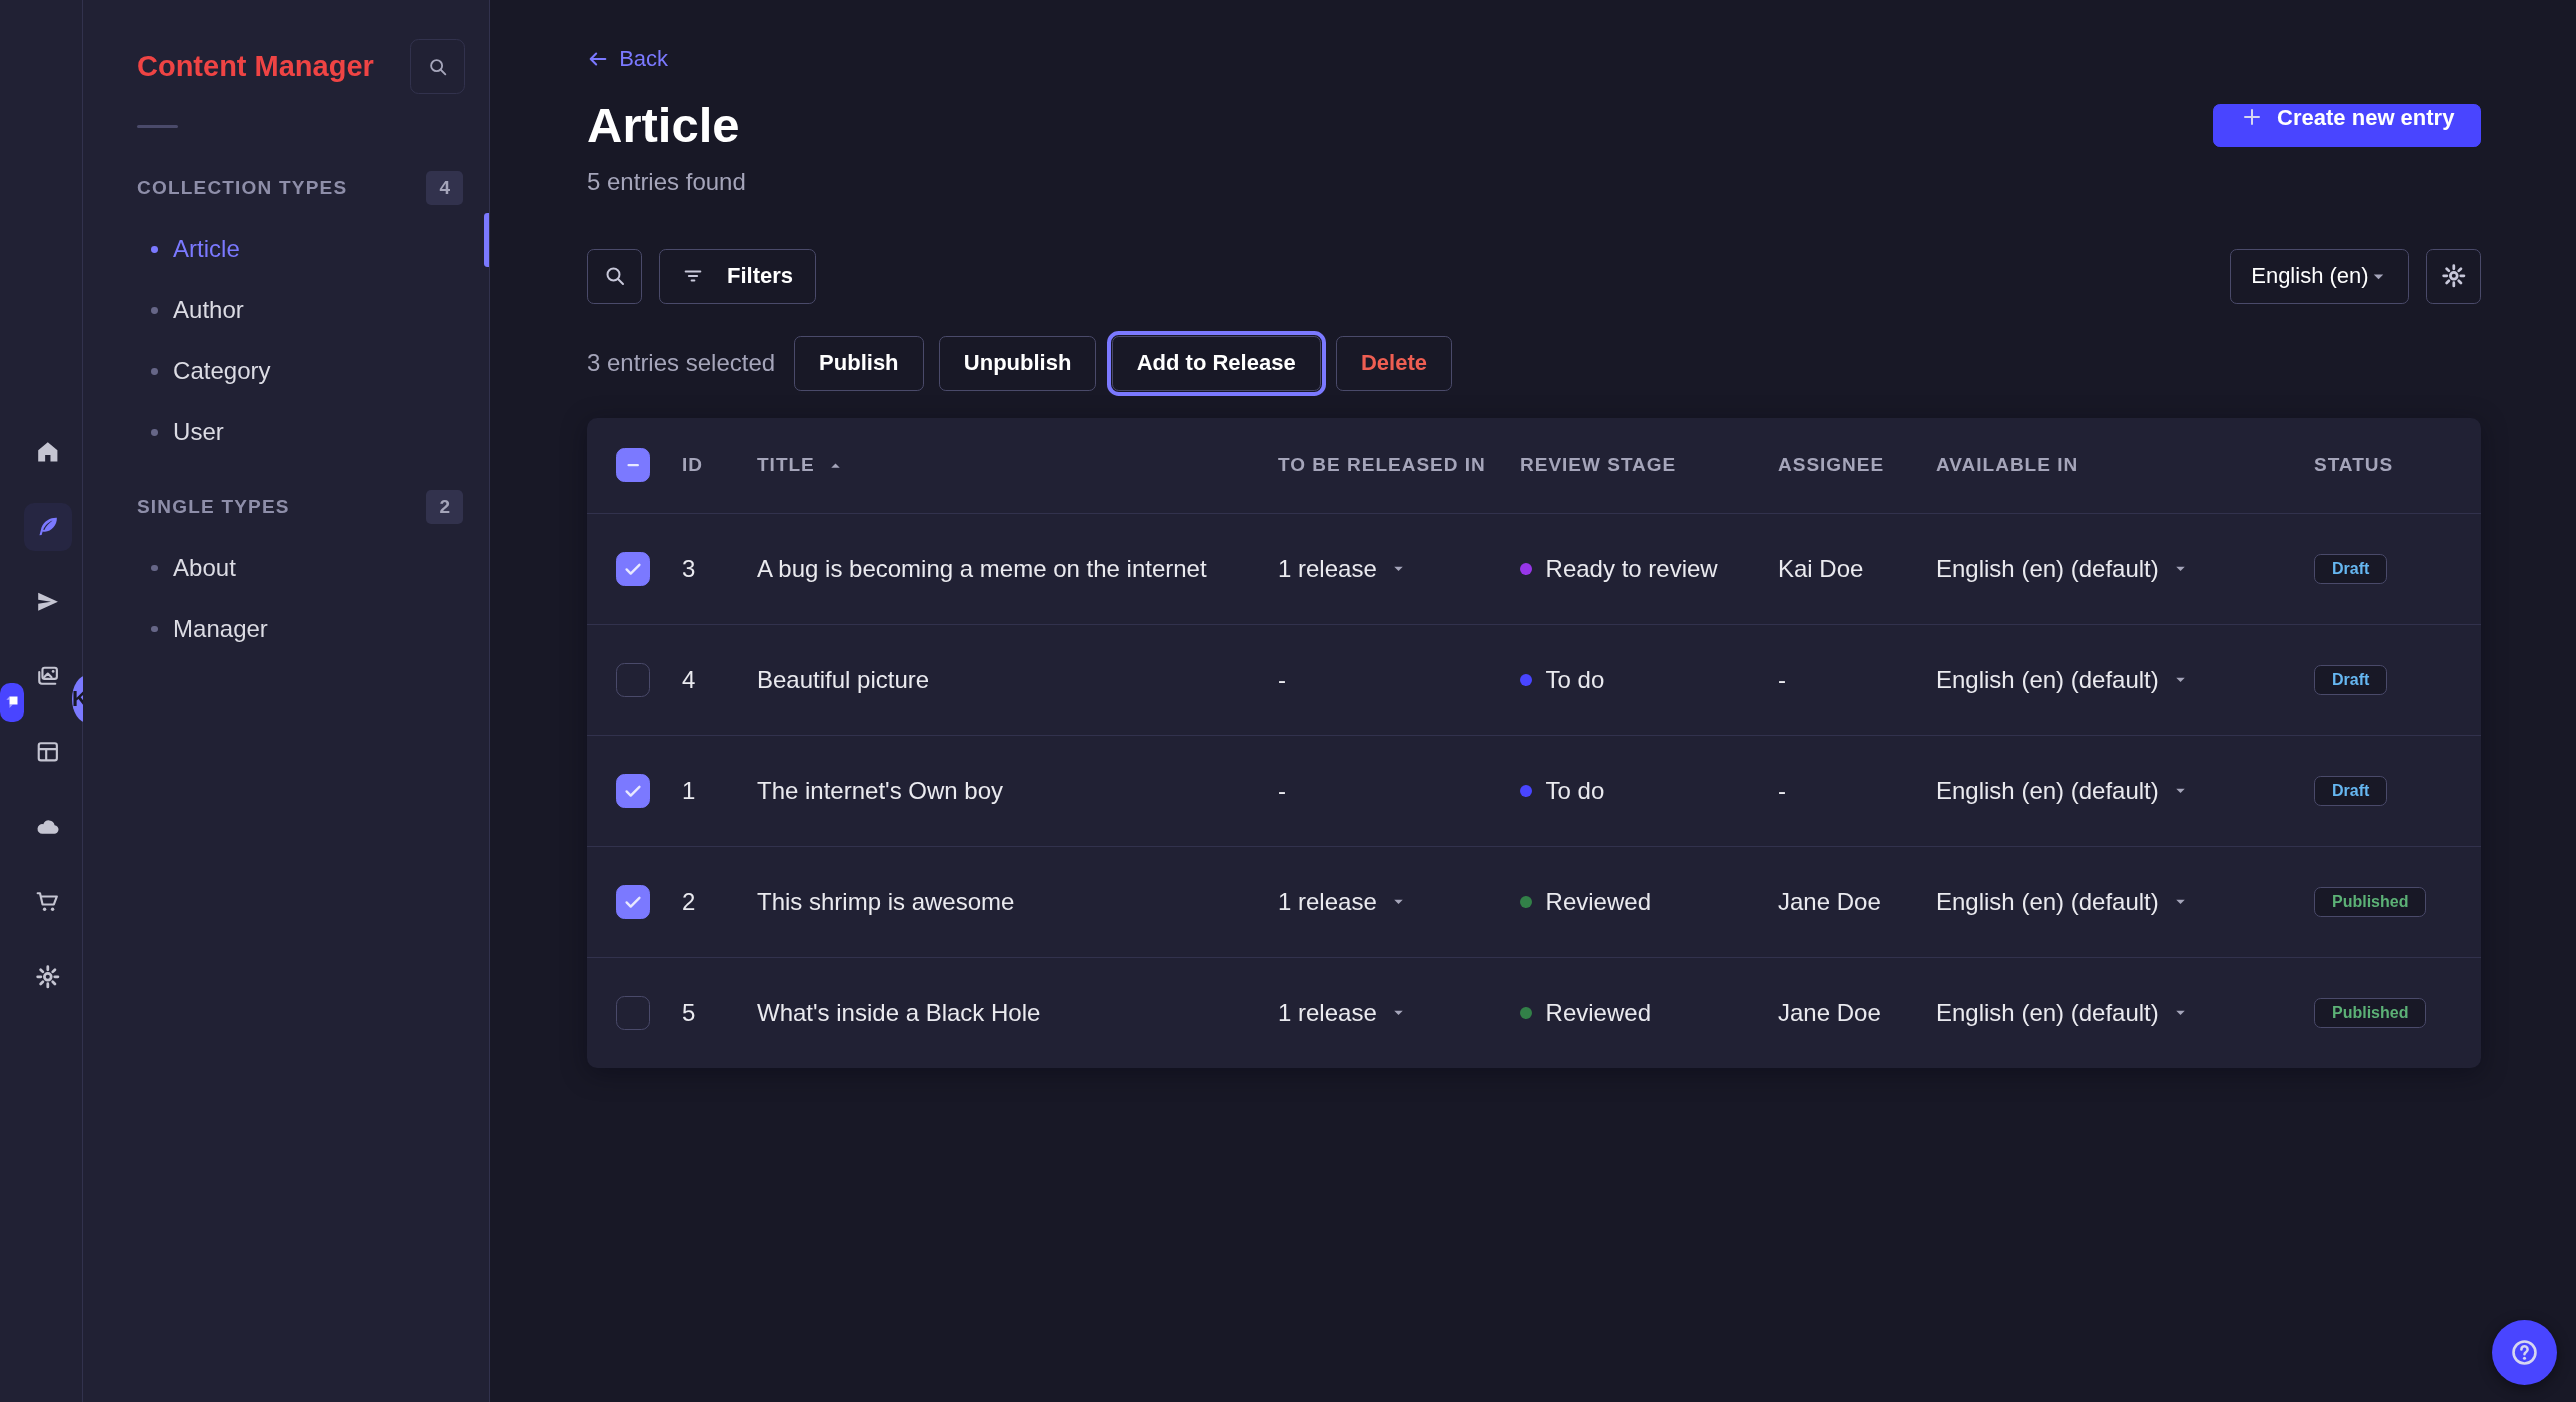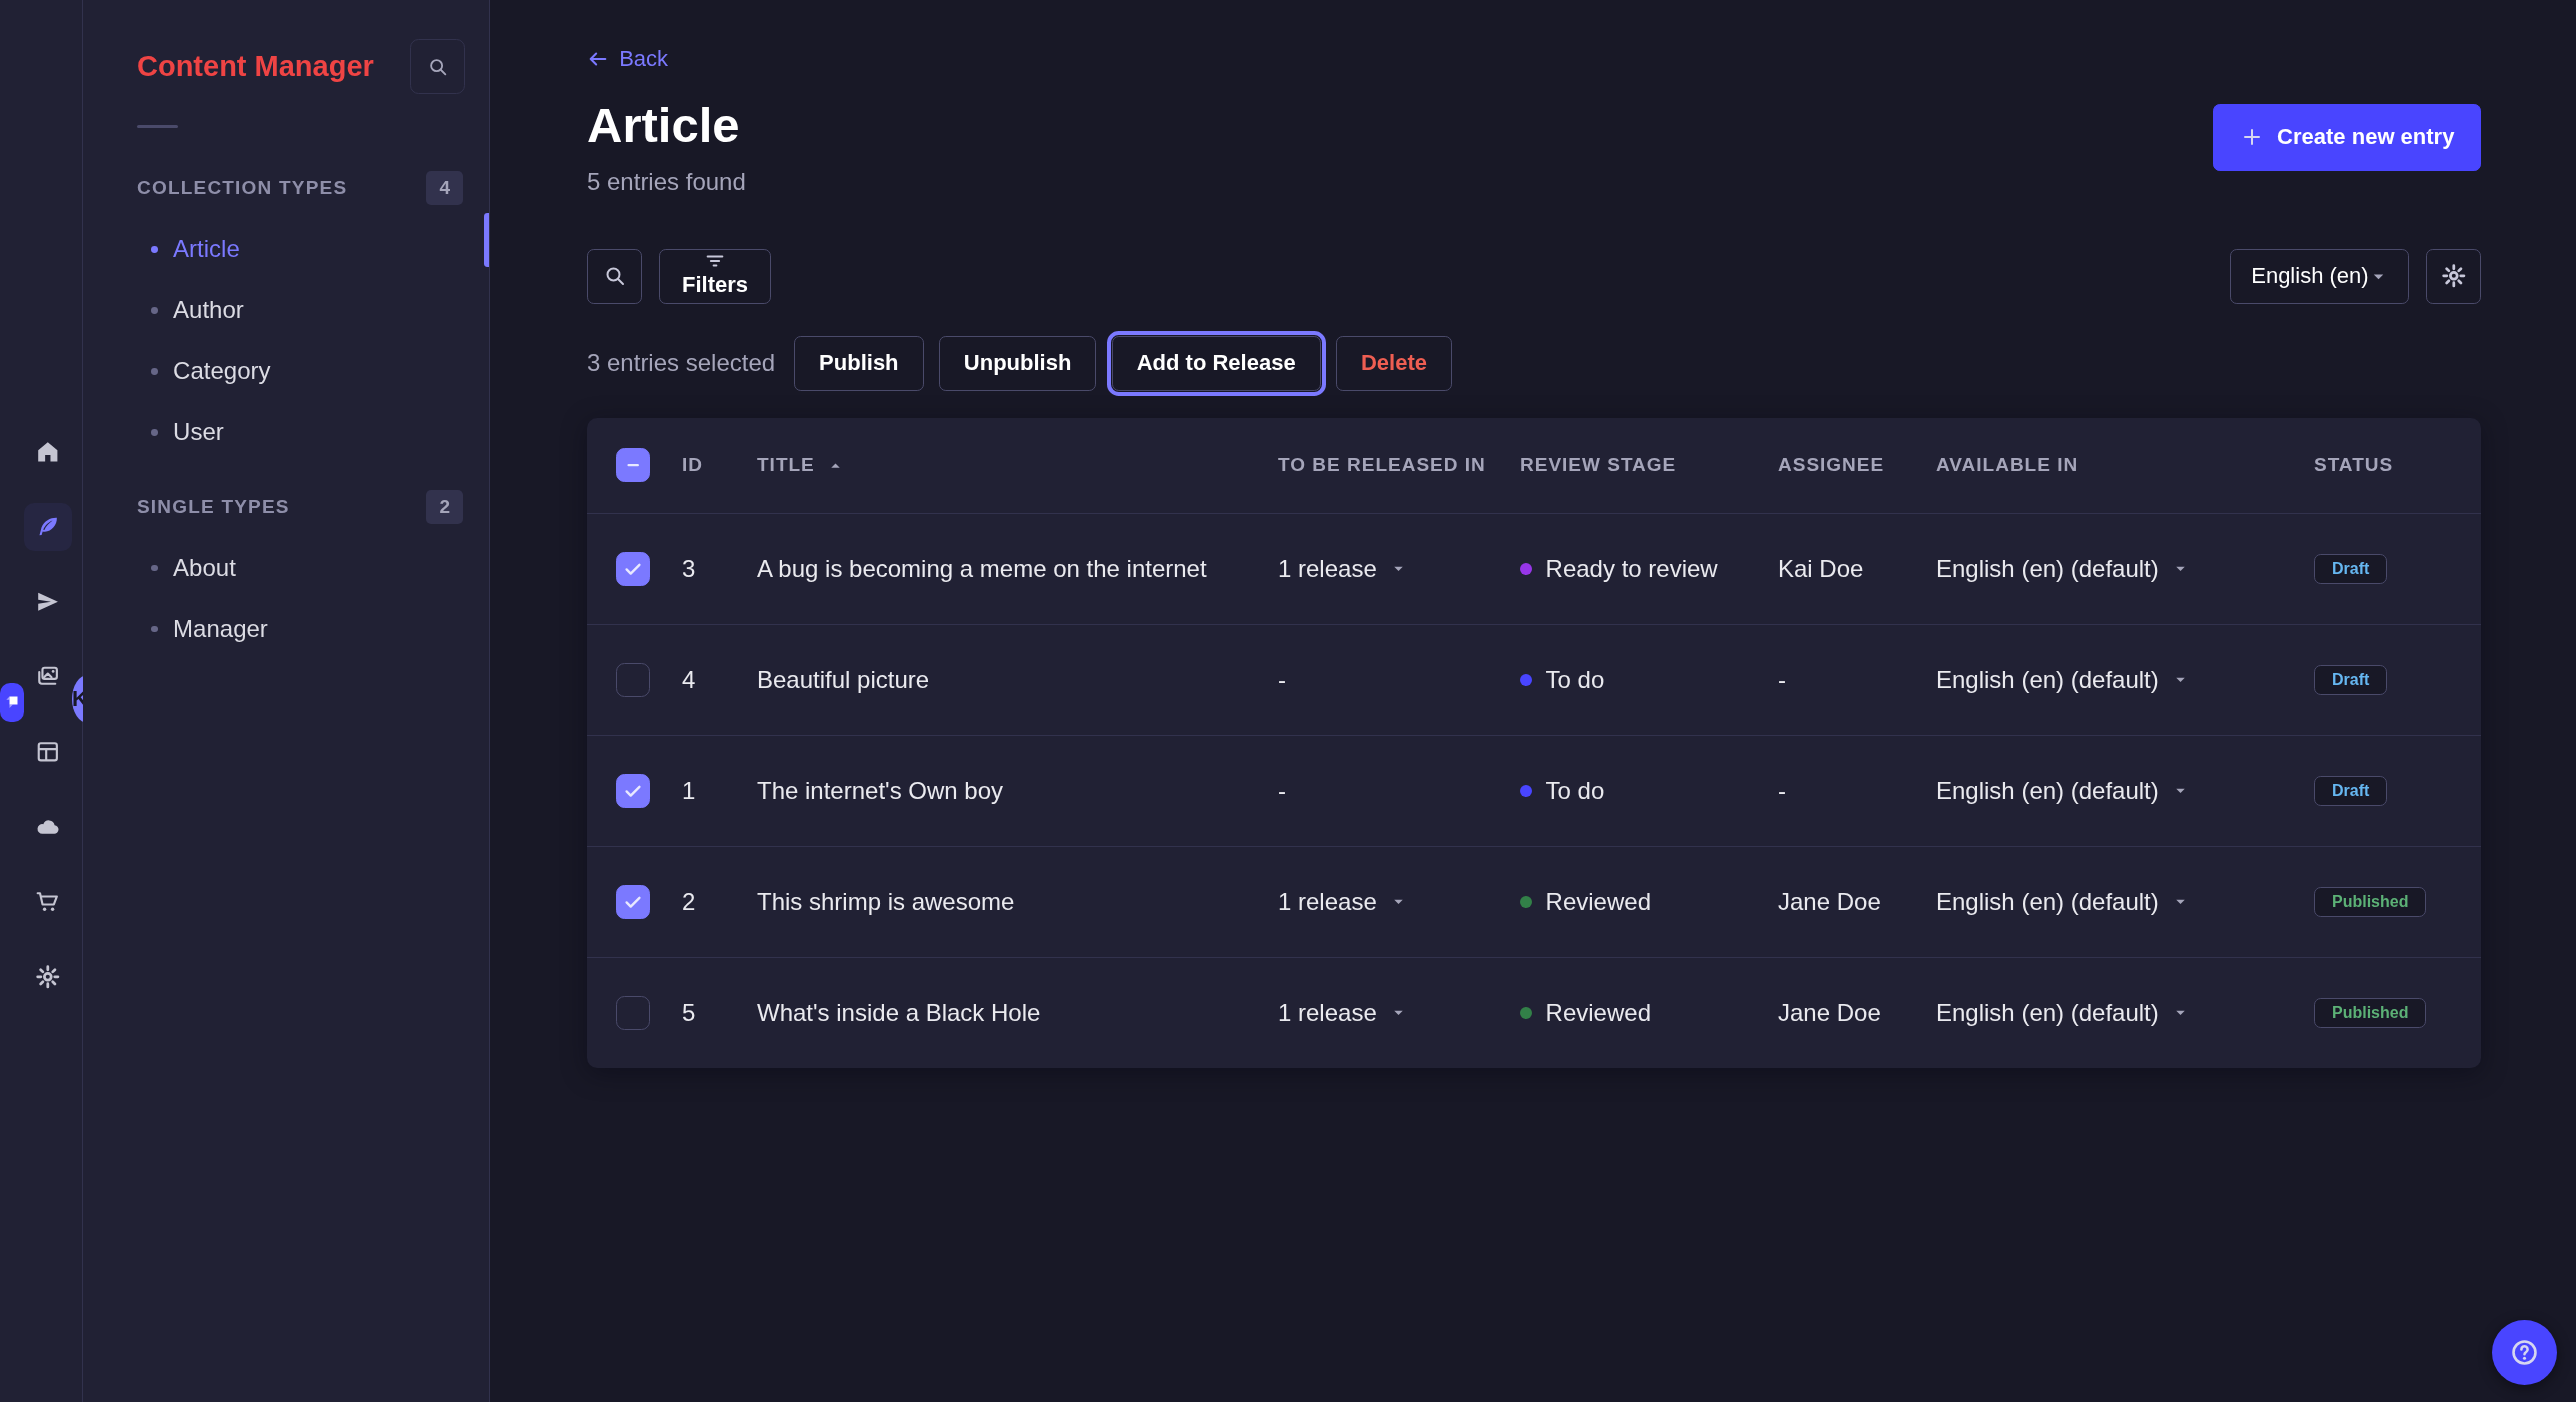"Create new entry" .create-btn { align-items: center -> none; height: 67px -> 43px }
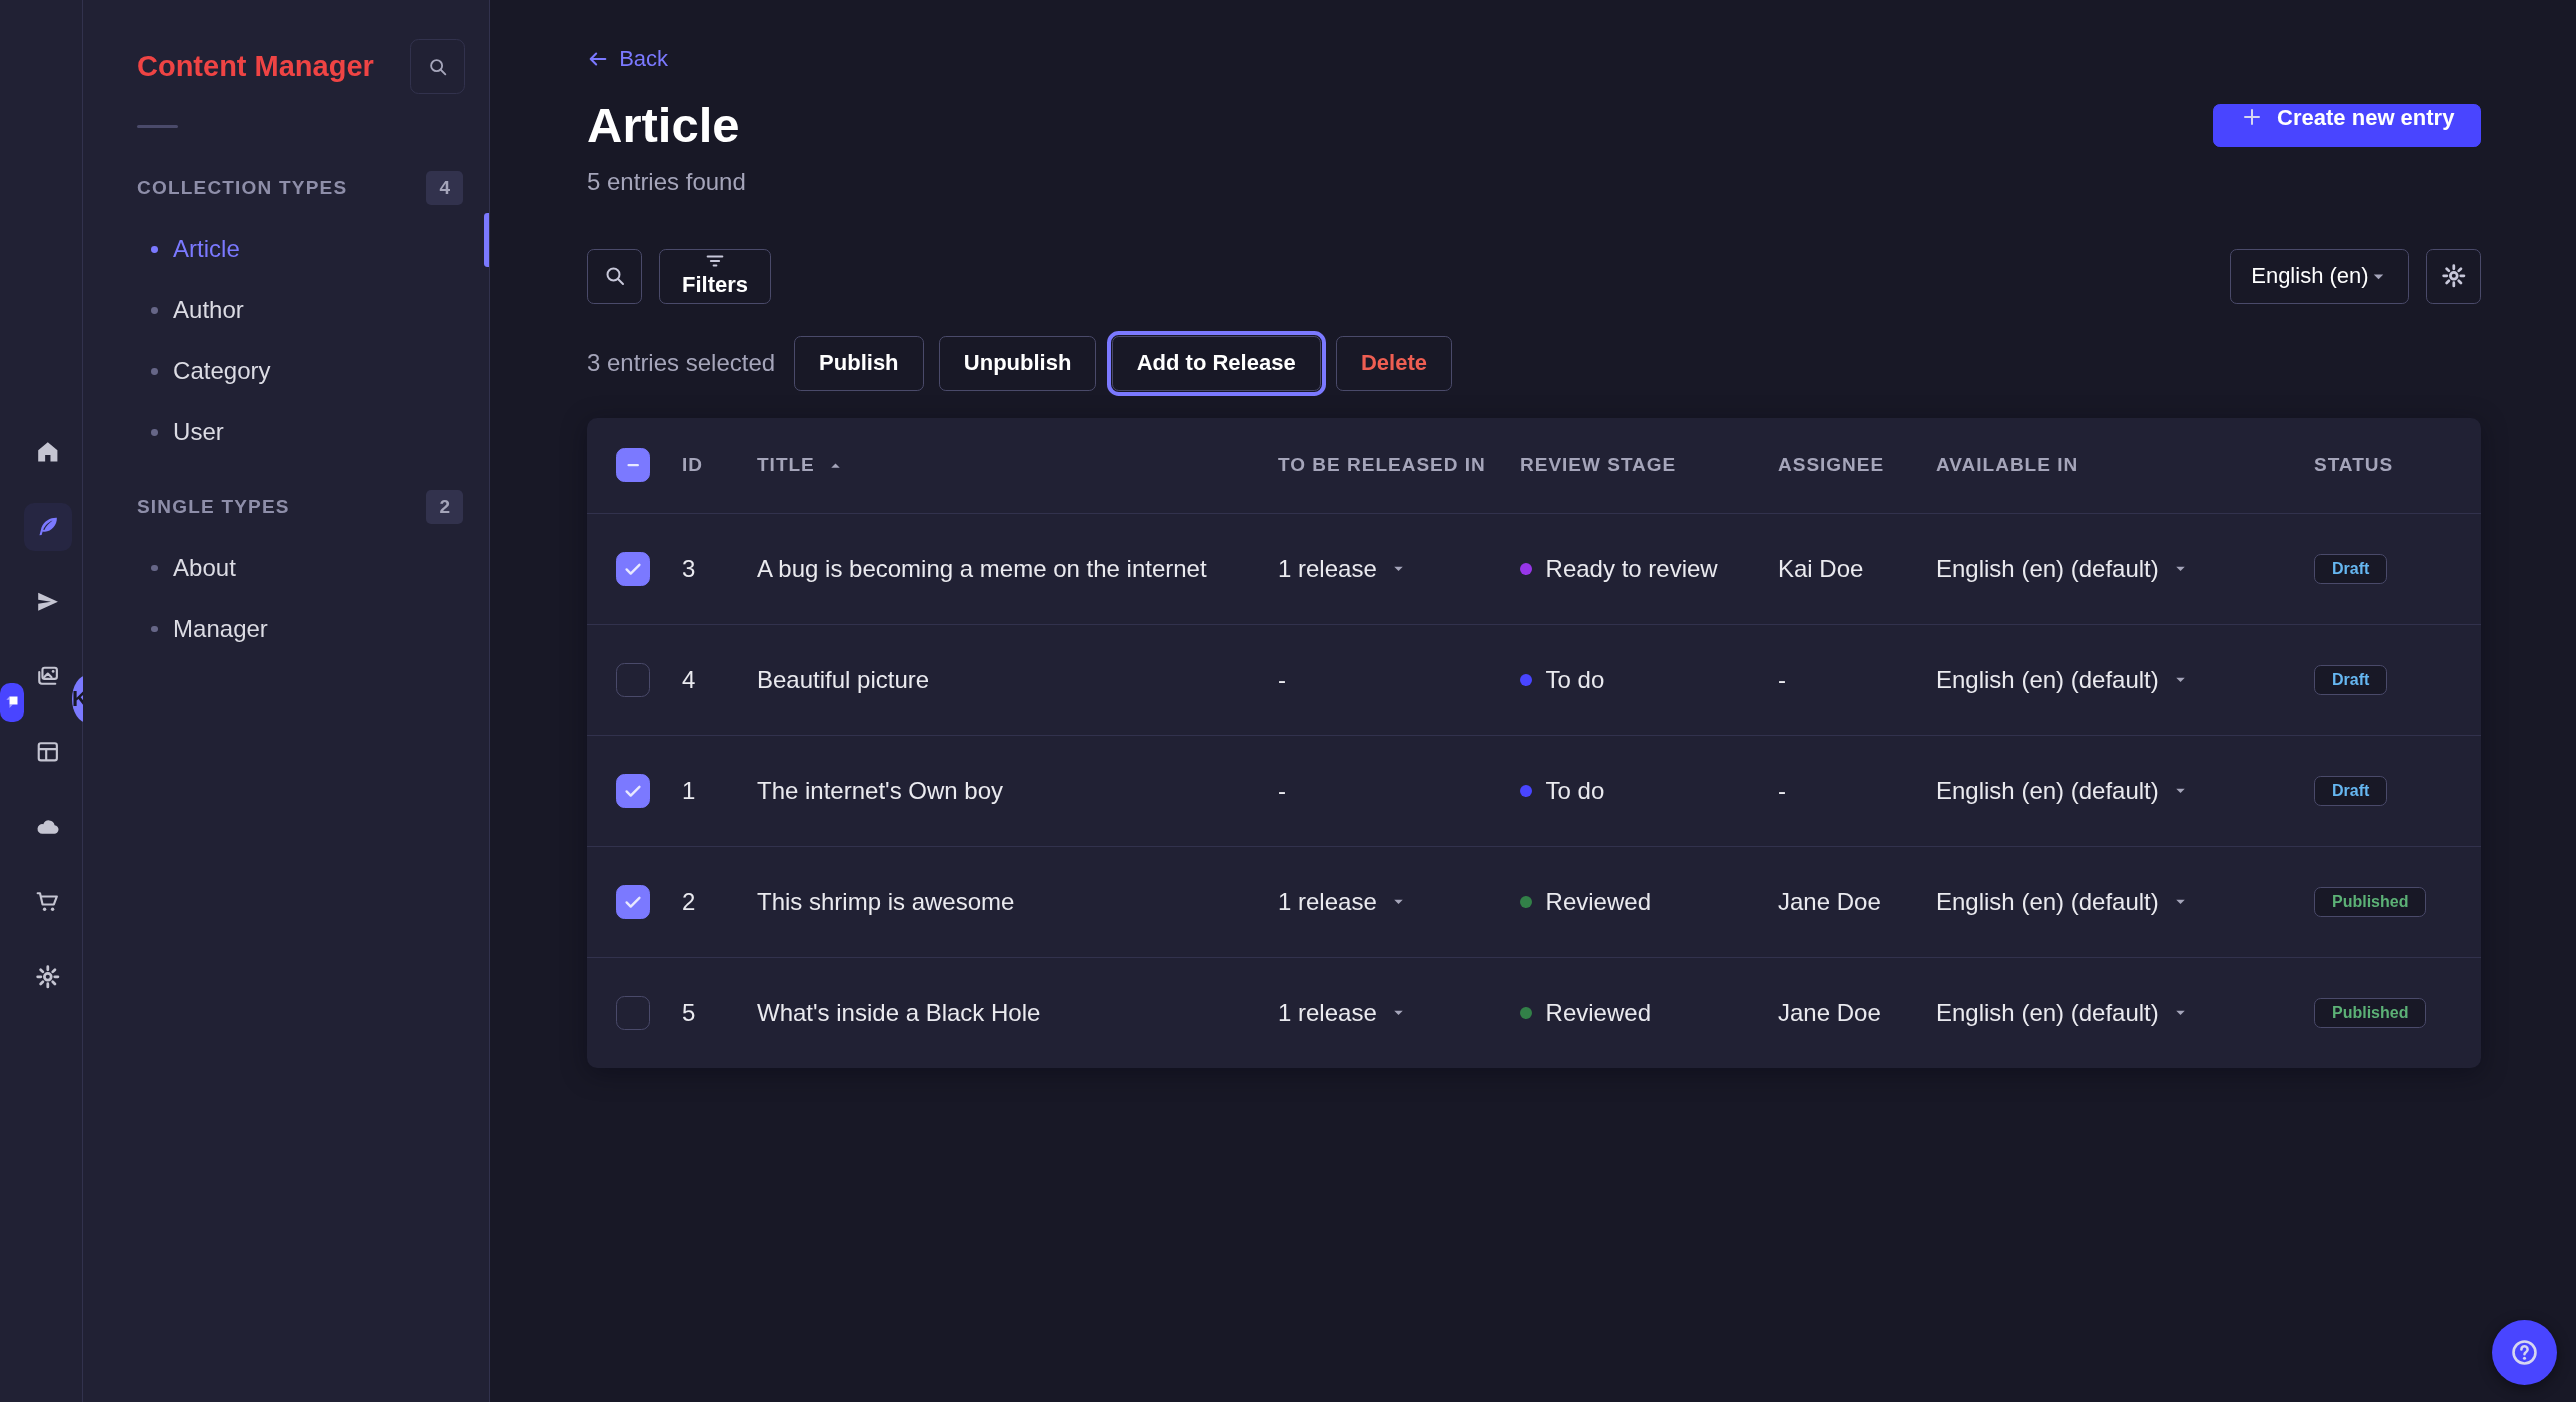"Filters" .filters-btn { flex-direction: column -> none; gap: 0 -> 23px }
